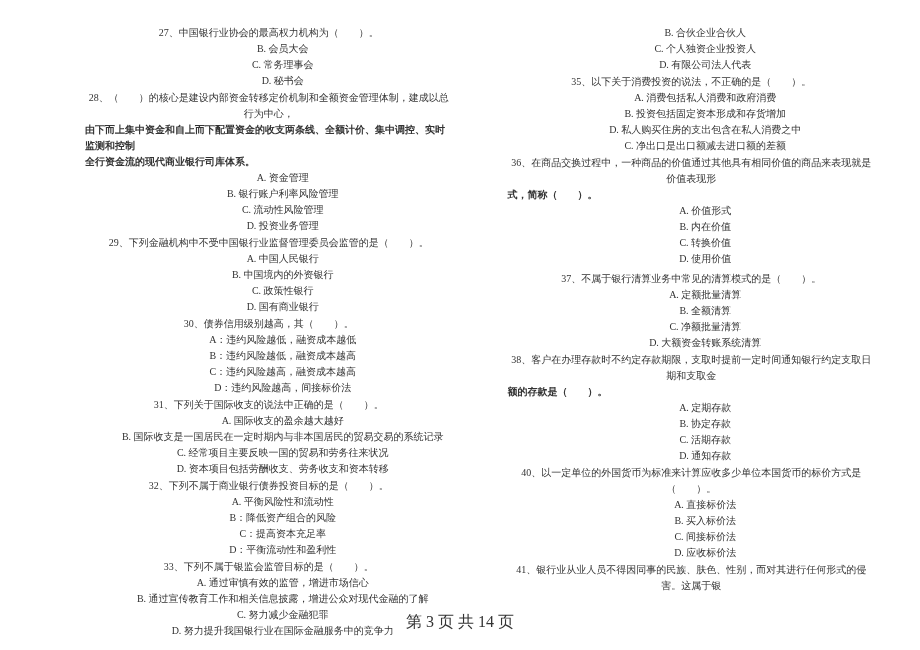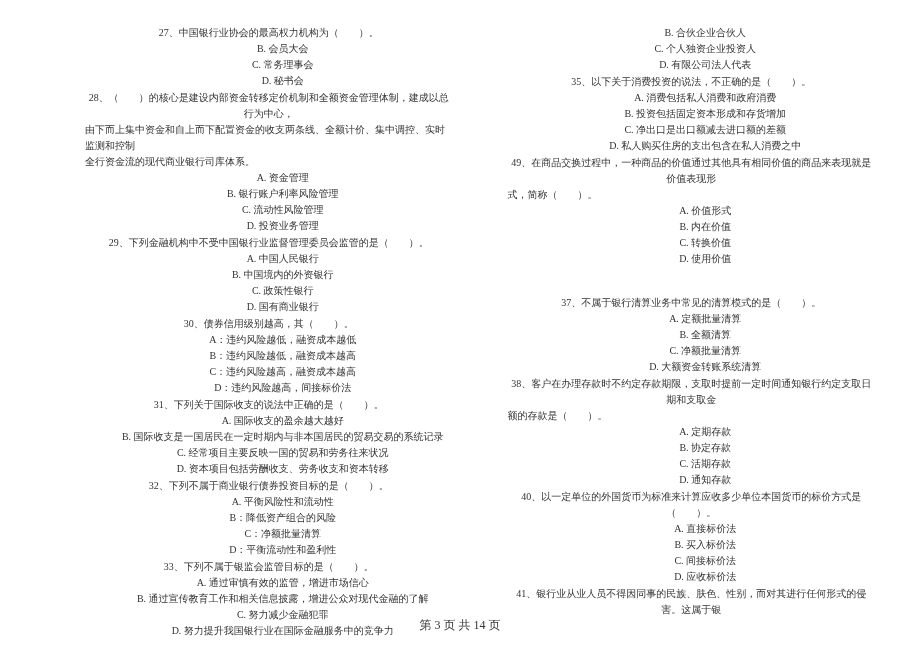"由下而上集中资金和自上而下配置资金的收支两条线、全额计价、集中调控、实时监测和控" .cont { font-weight: none -> bold }
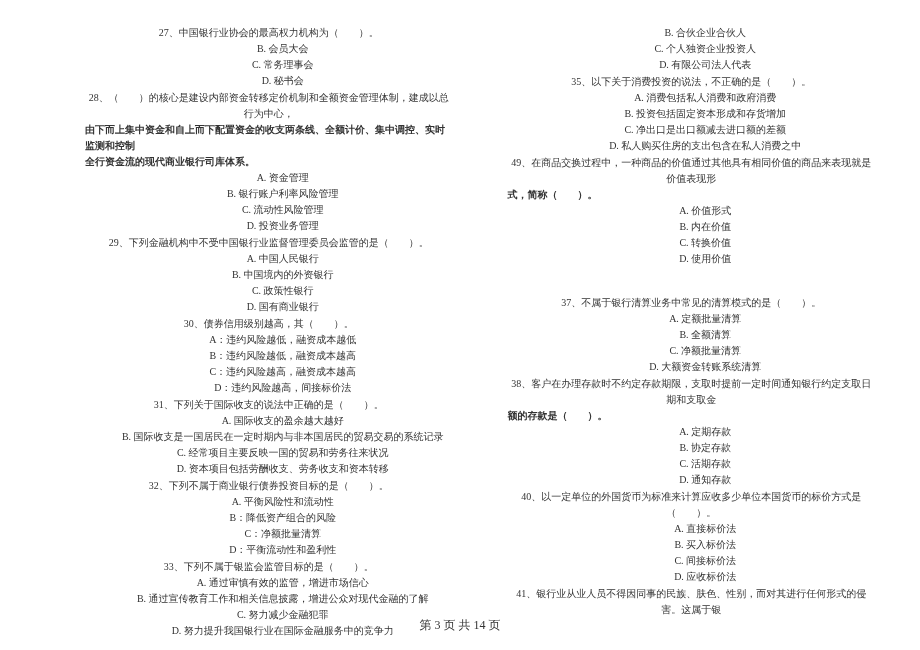"C. 净出口是出口额减去进口额的差额" div.opt { order: before "D. 私人购买住房的支出包含在私人消费之中" -> after "D. 私人购买住房的支出包含在私人消费之中" }
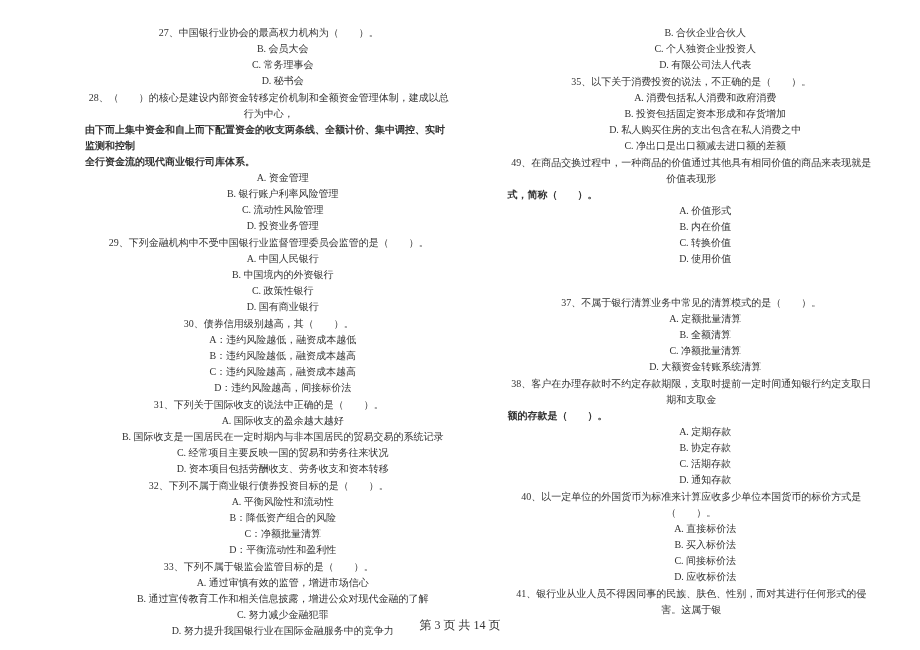"49、在商品交换过程中，一种商品的价值通过其他具有相同价值的商品来表现就是价值表" div.q-text { text: 49 -> 36 }
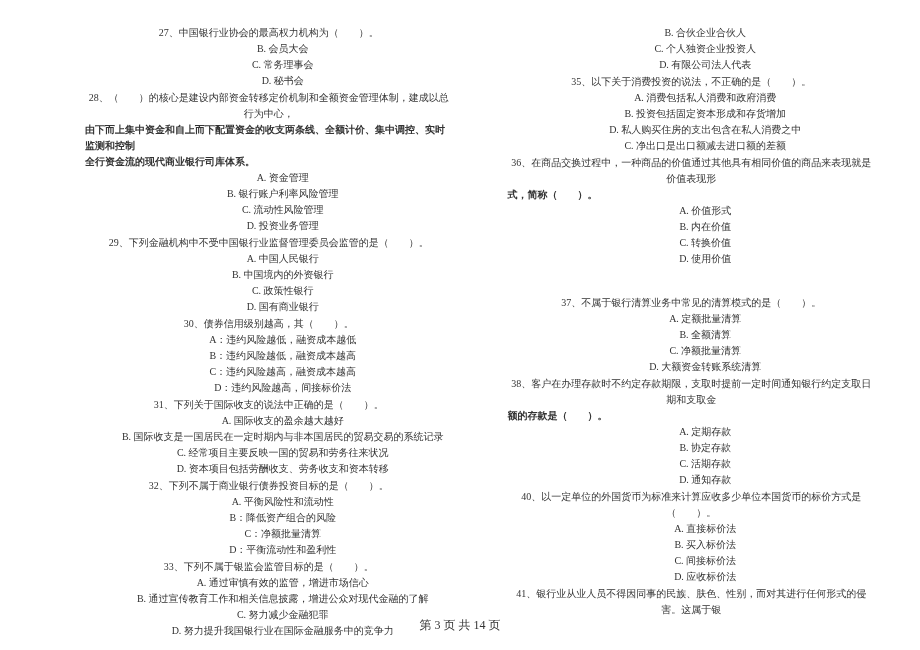"37、不属于银行清算业务中常见的清算模式的是（ ）。" div.q { margin-top: 28px -> 4px }
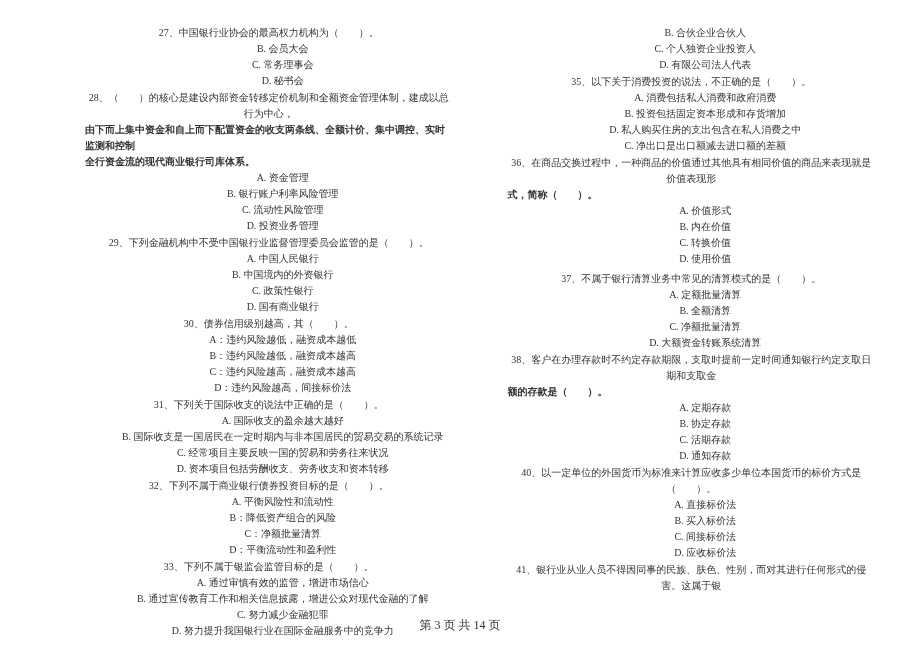"C：净额批量清算" div.opt { text: 净额批量清算 -> 提高资本充足率 }
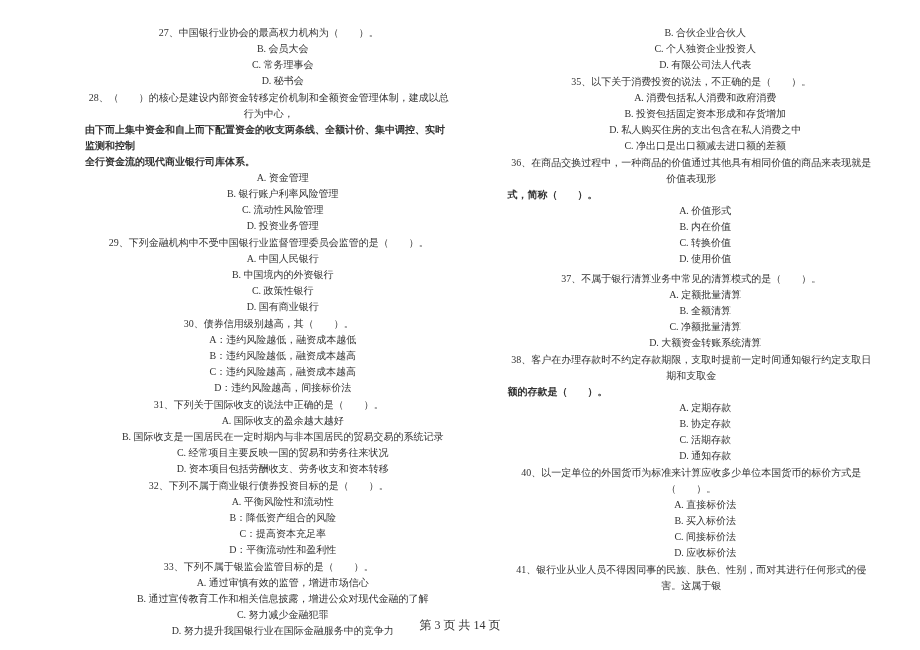"第 3 页 共 14" .footer { font-size: 12px -> 16px }
